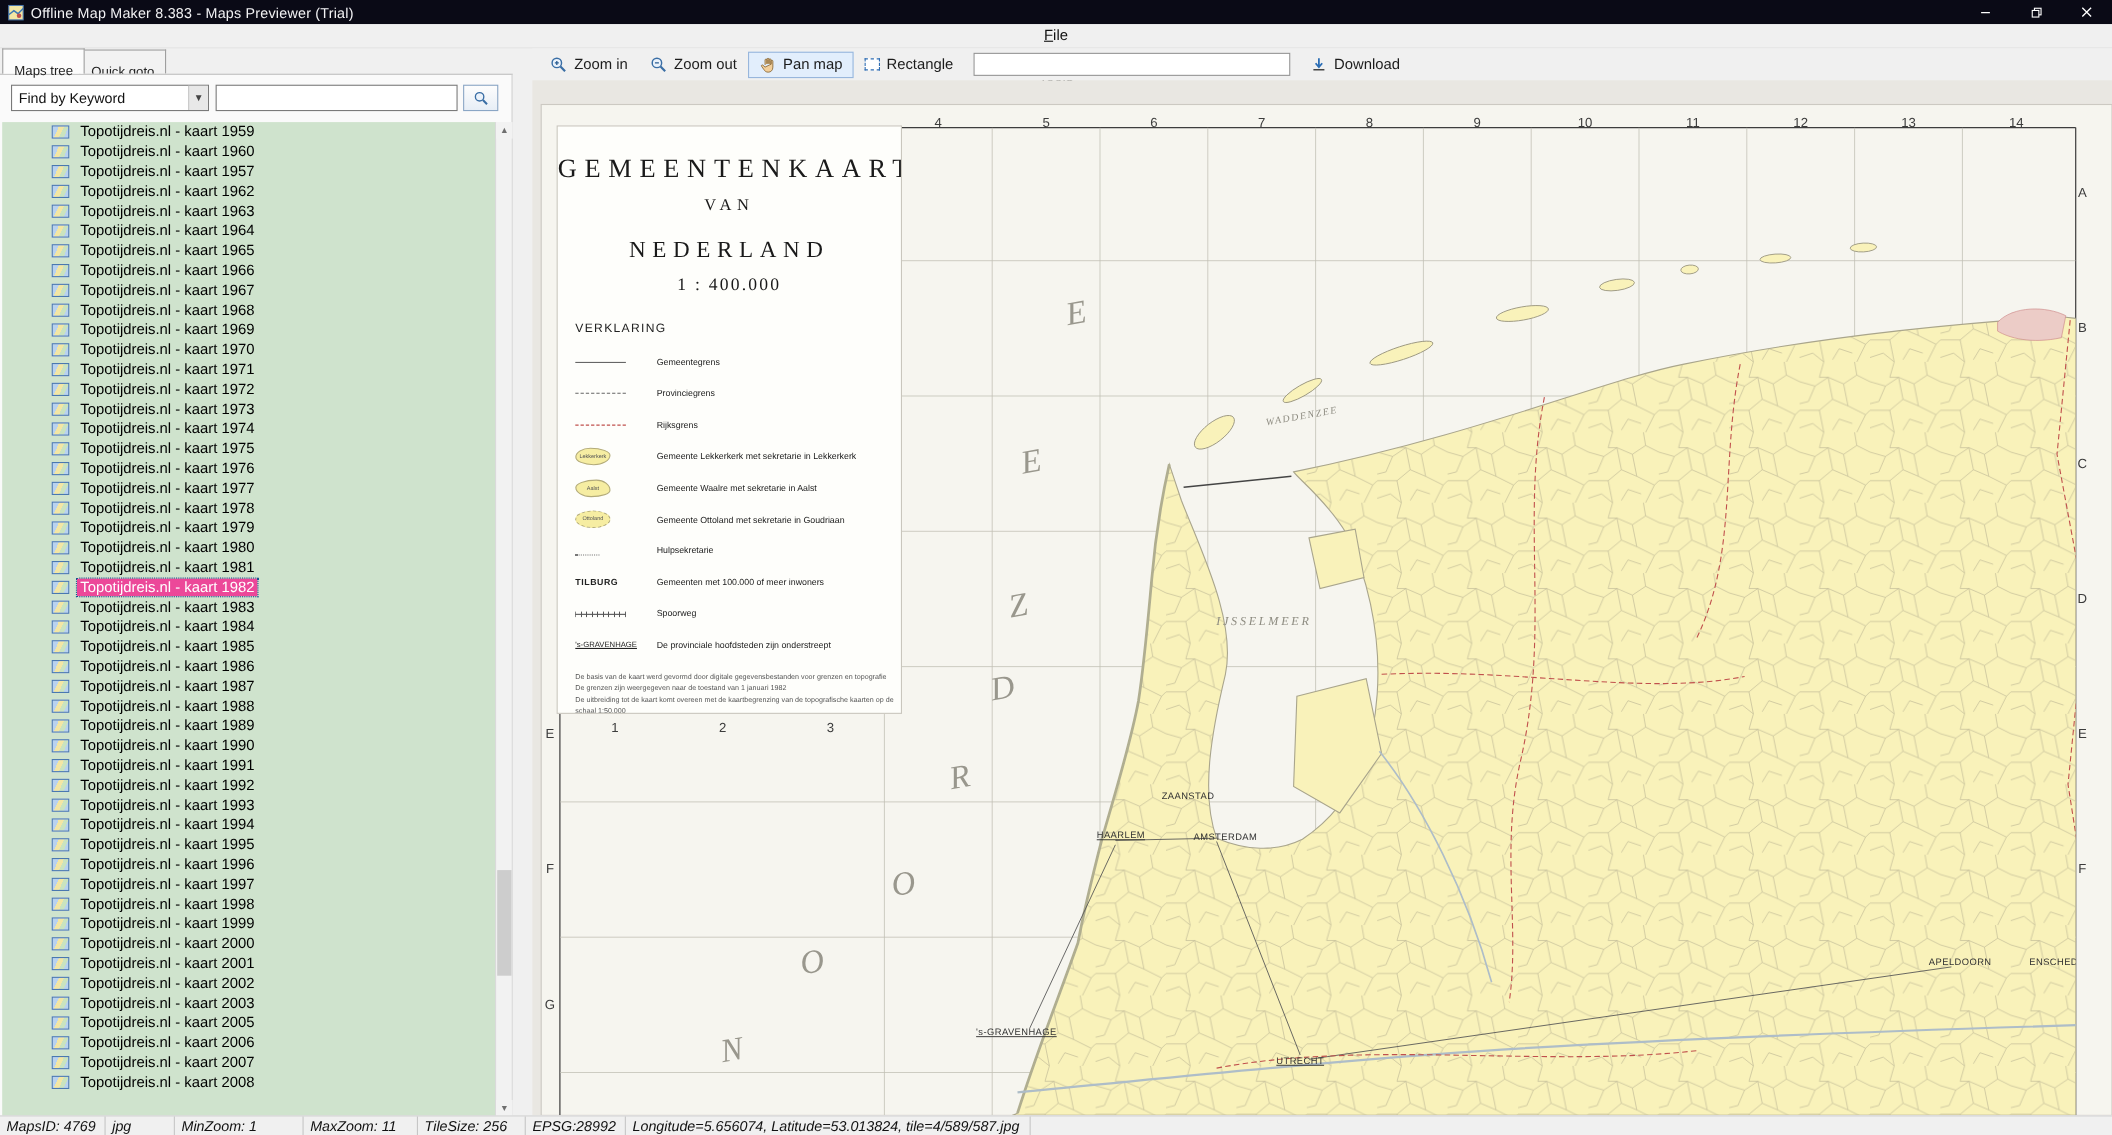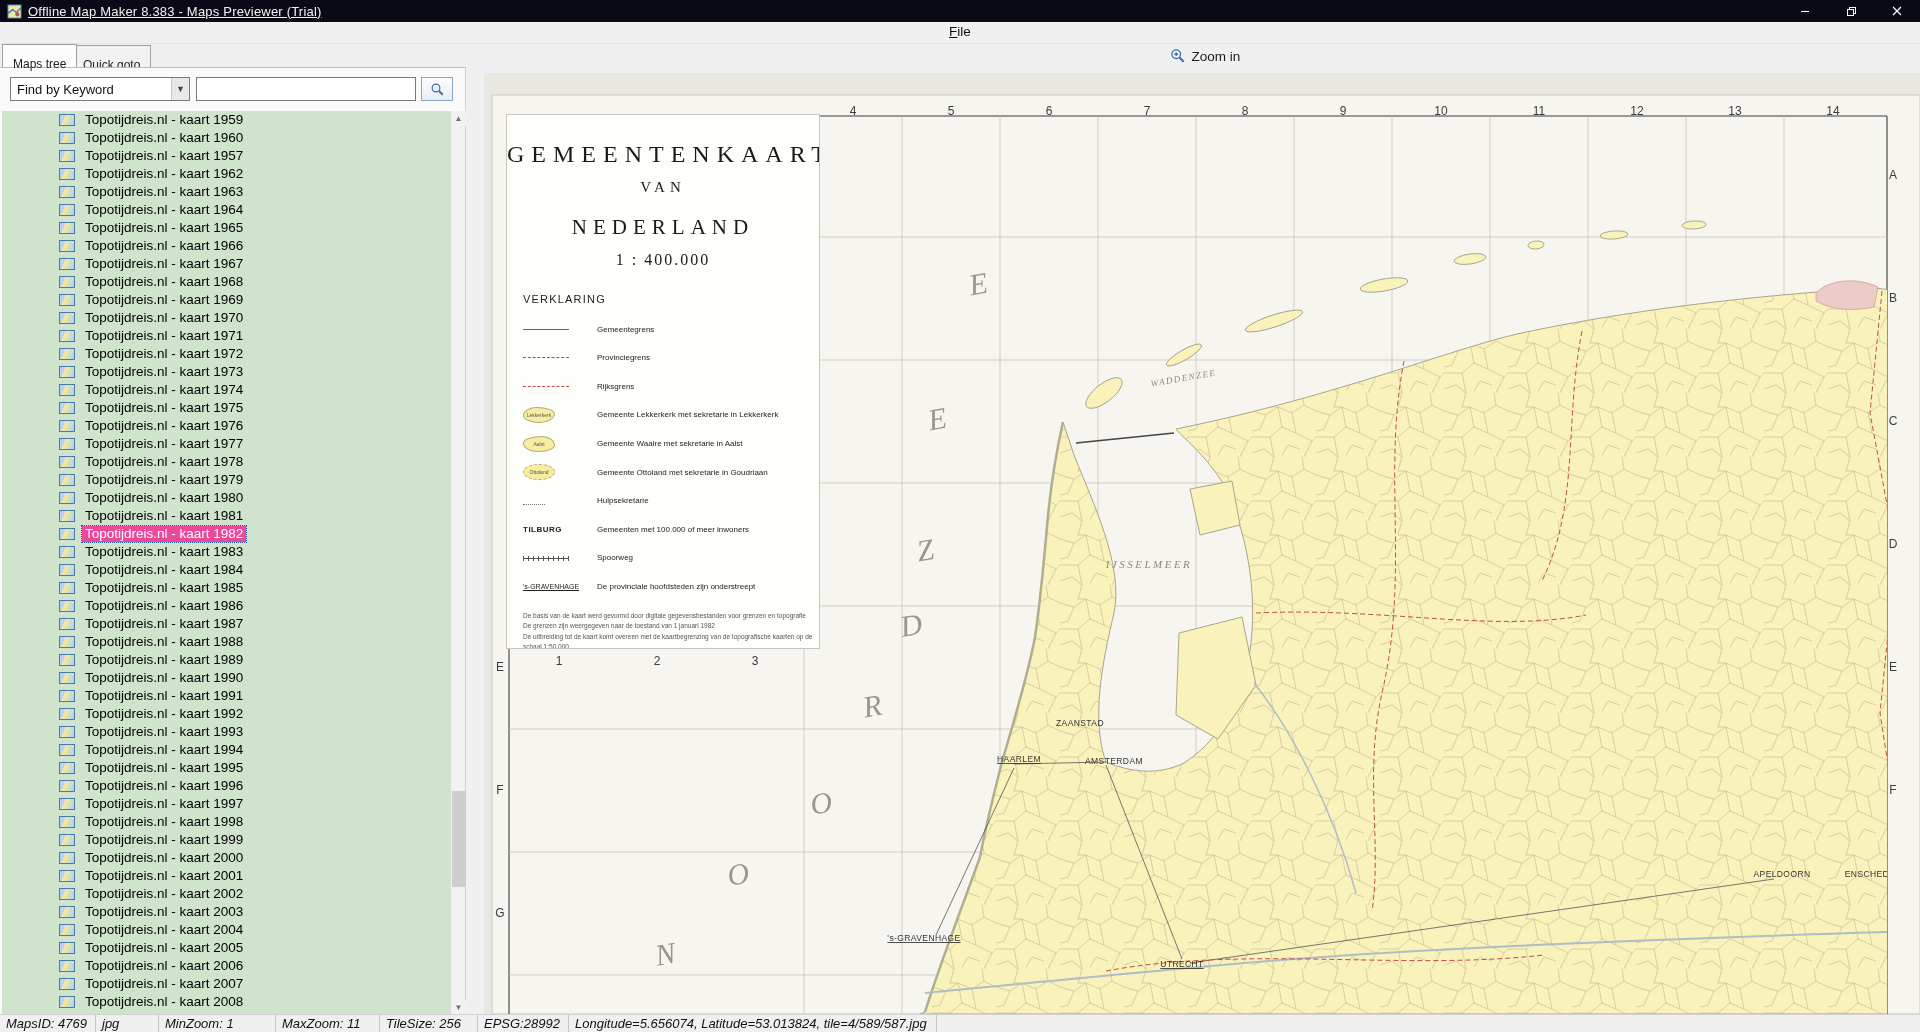"Offline Map Maker 8.383 -" #titlebar { text-decoration: underline -> none }
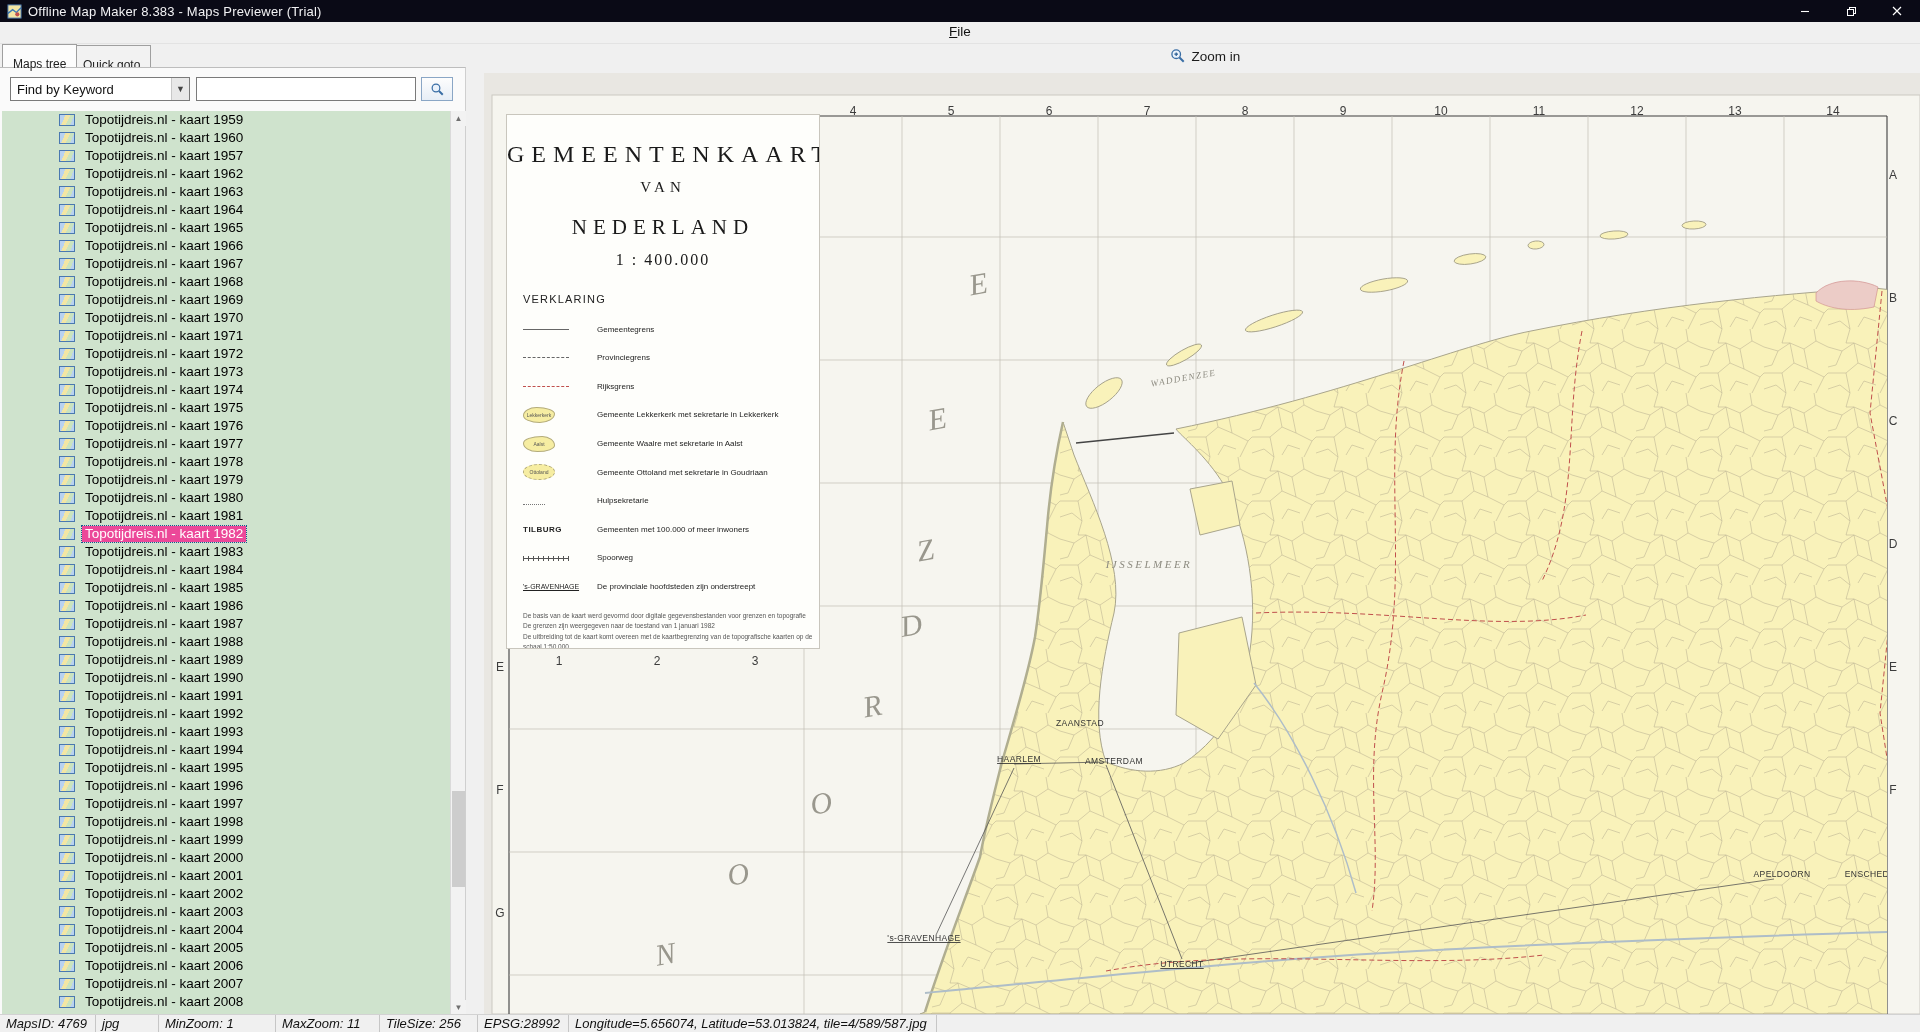"Zoom in" #map-toolbar { flex-direction: column -> none }
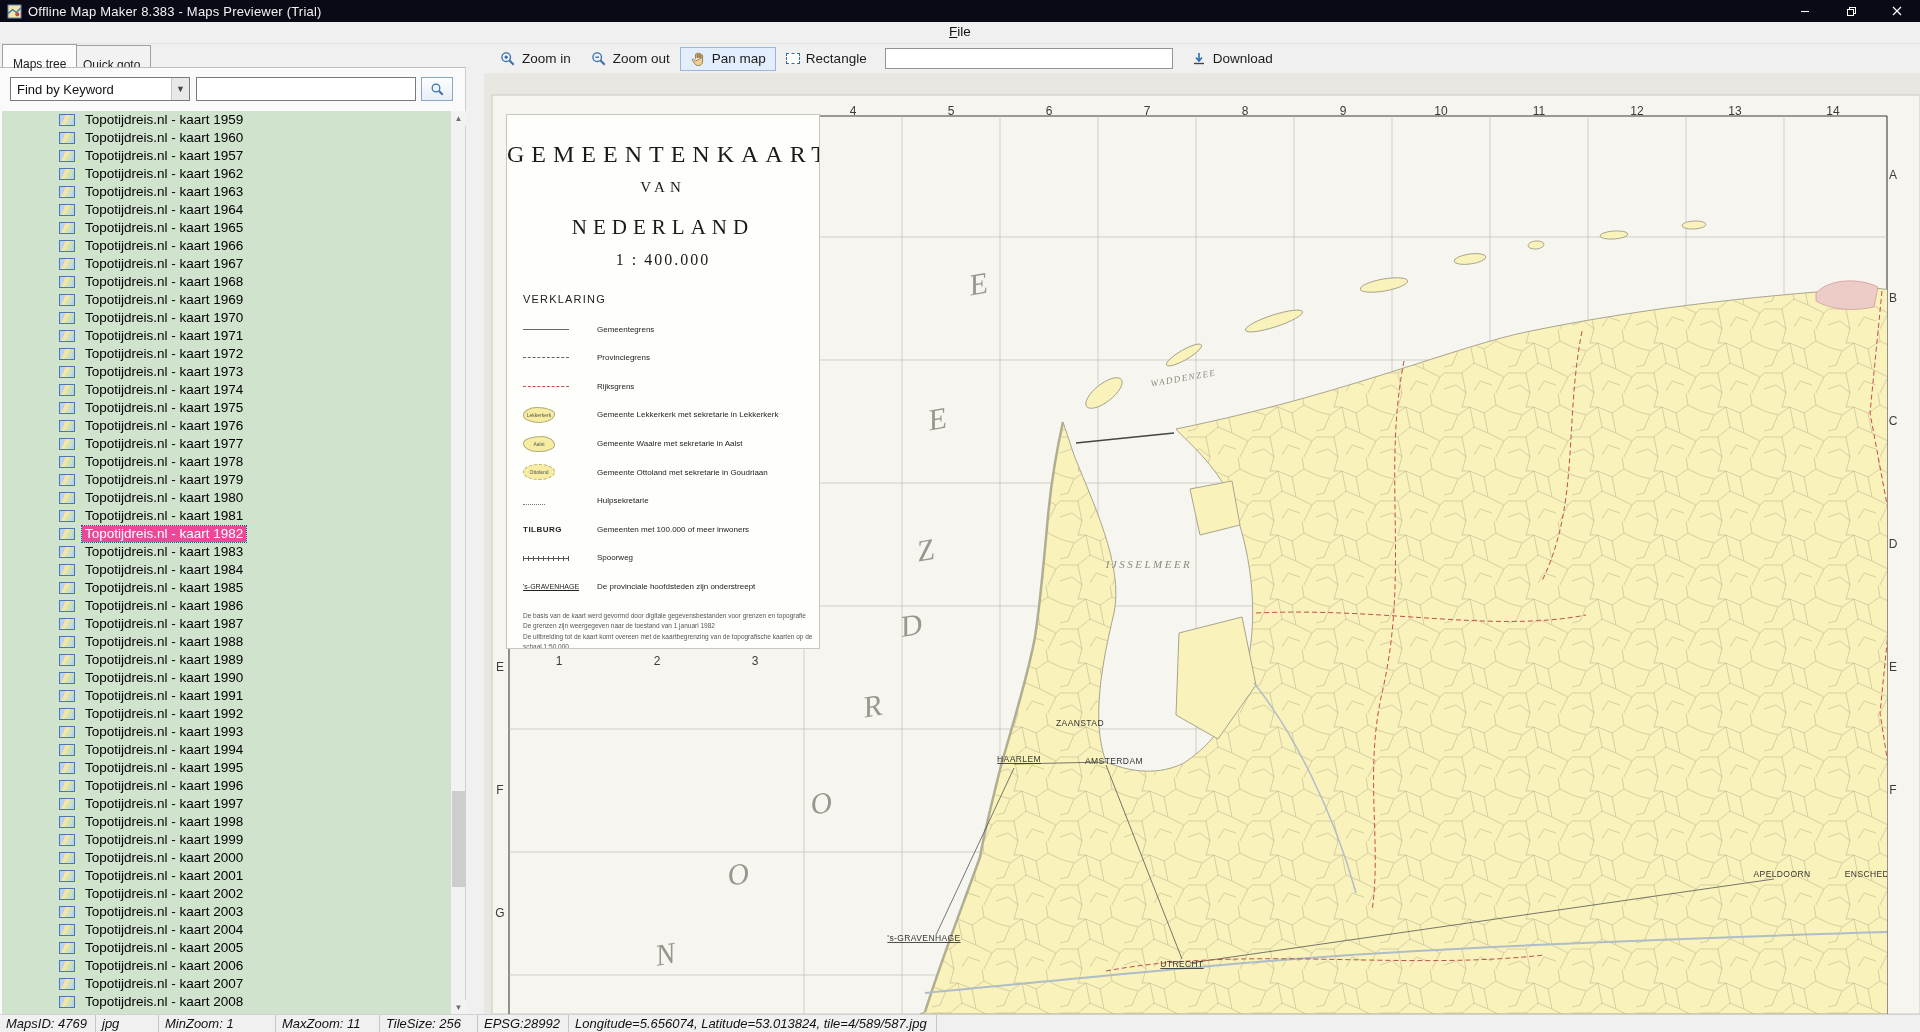"Topotijdreis.nl - kaart 1959" #tree-list { padding-left: 12px -> none }
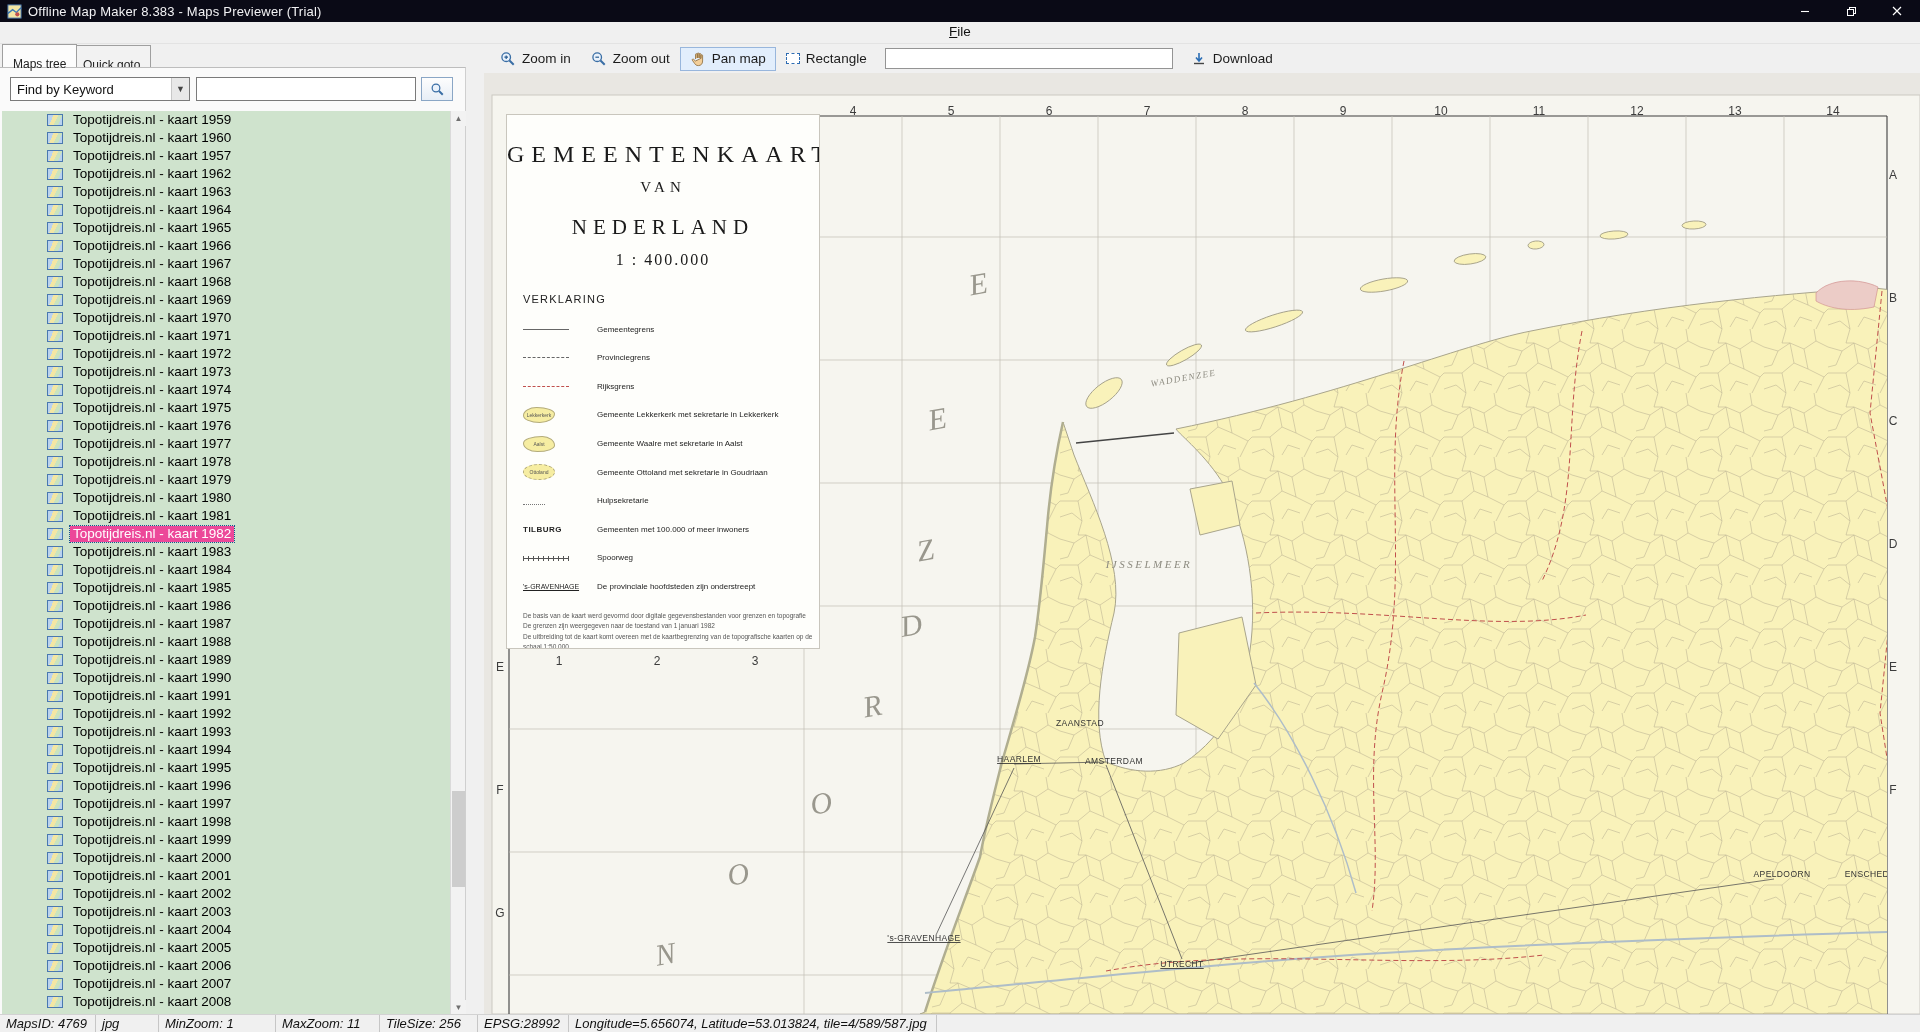"Topotijdreis.nl - kaart 2004" div.tree-row { html: <div> <span></span> <span>Topotijdreis.nl - kaart 2004</span> </div> -> none }
